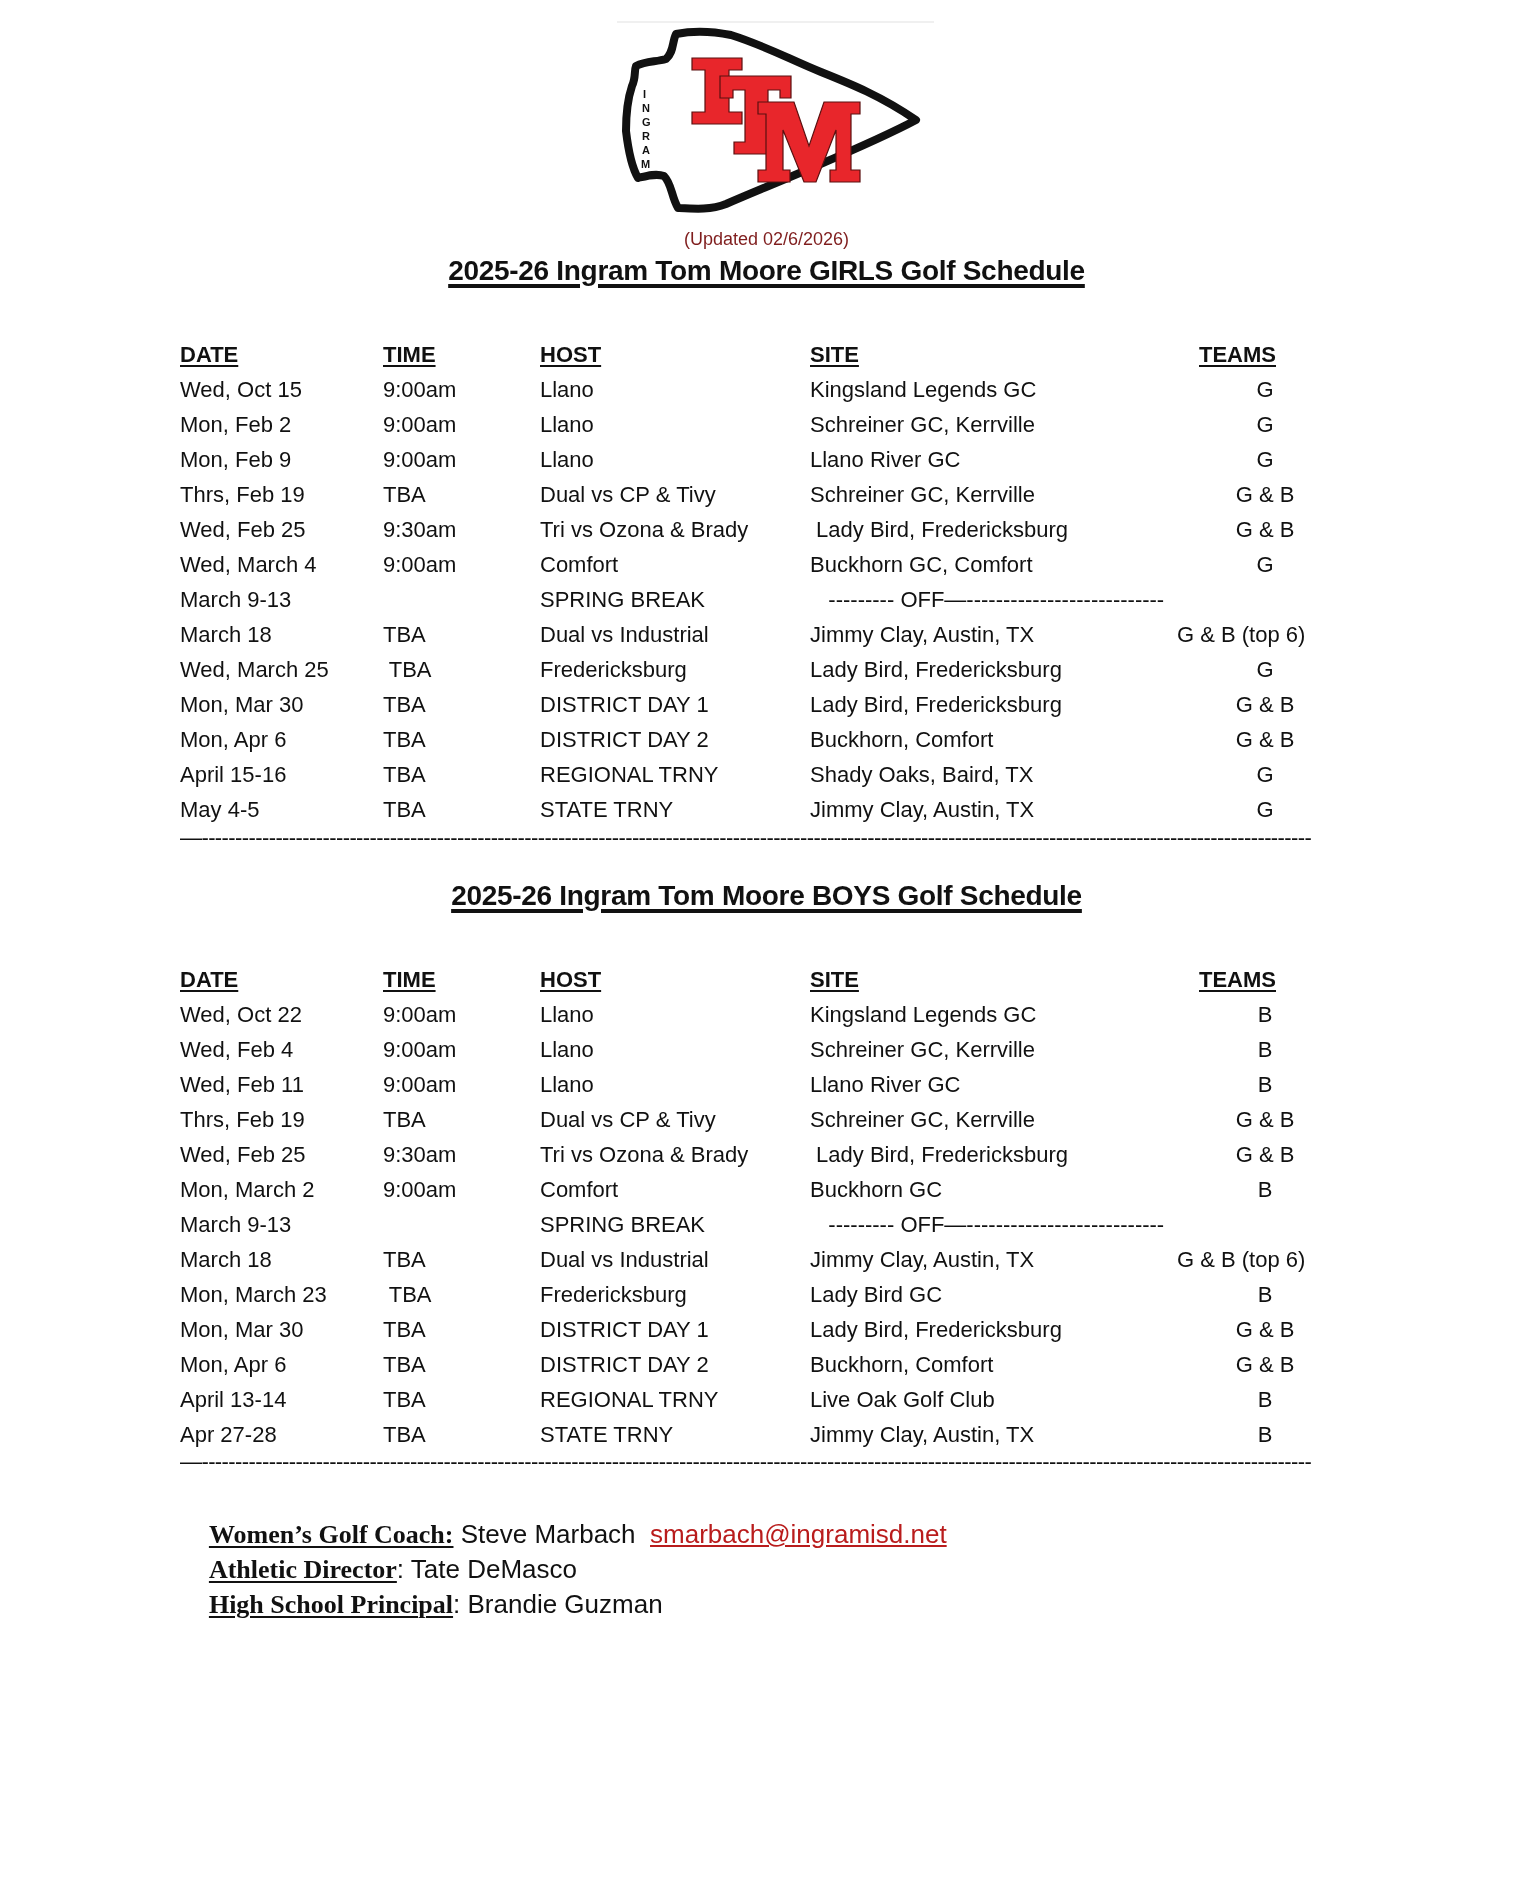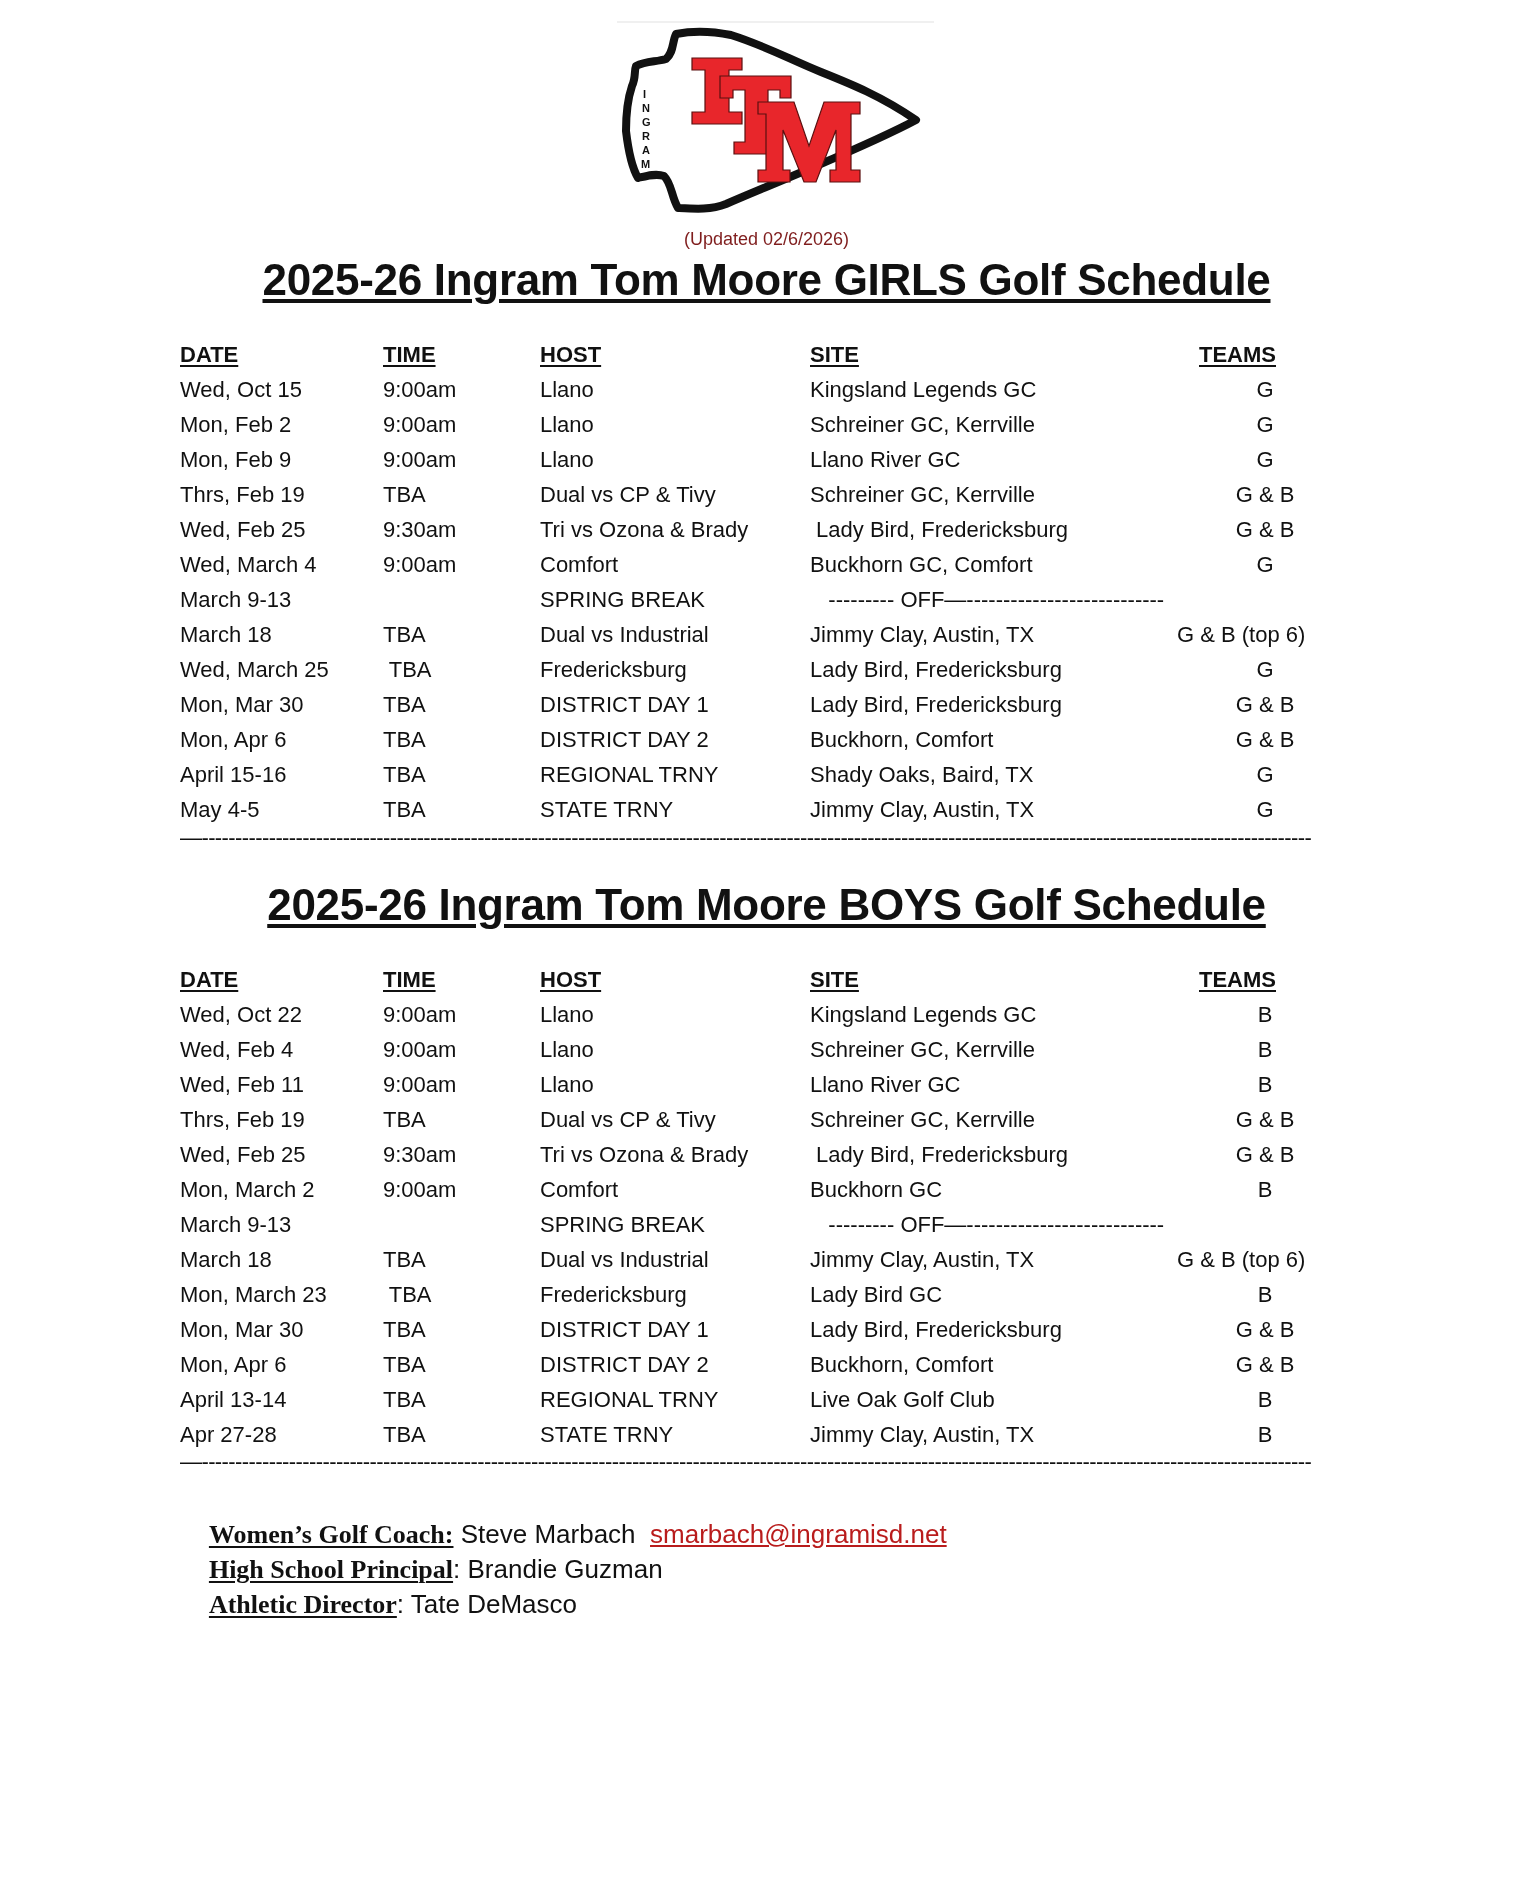"2025-26 Ingram Tom Moore GIRLS" .title { font-size: 44px -> 28px }
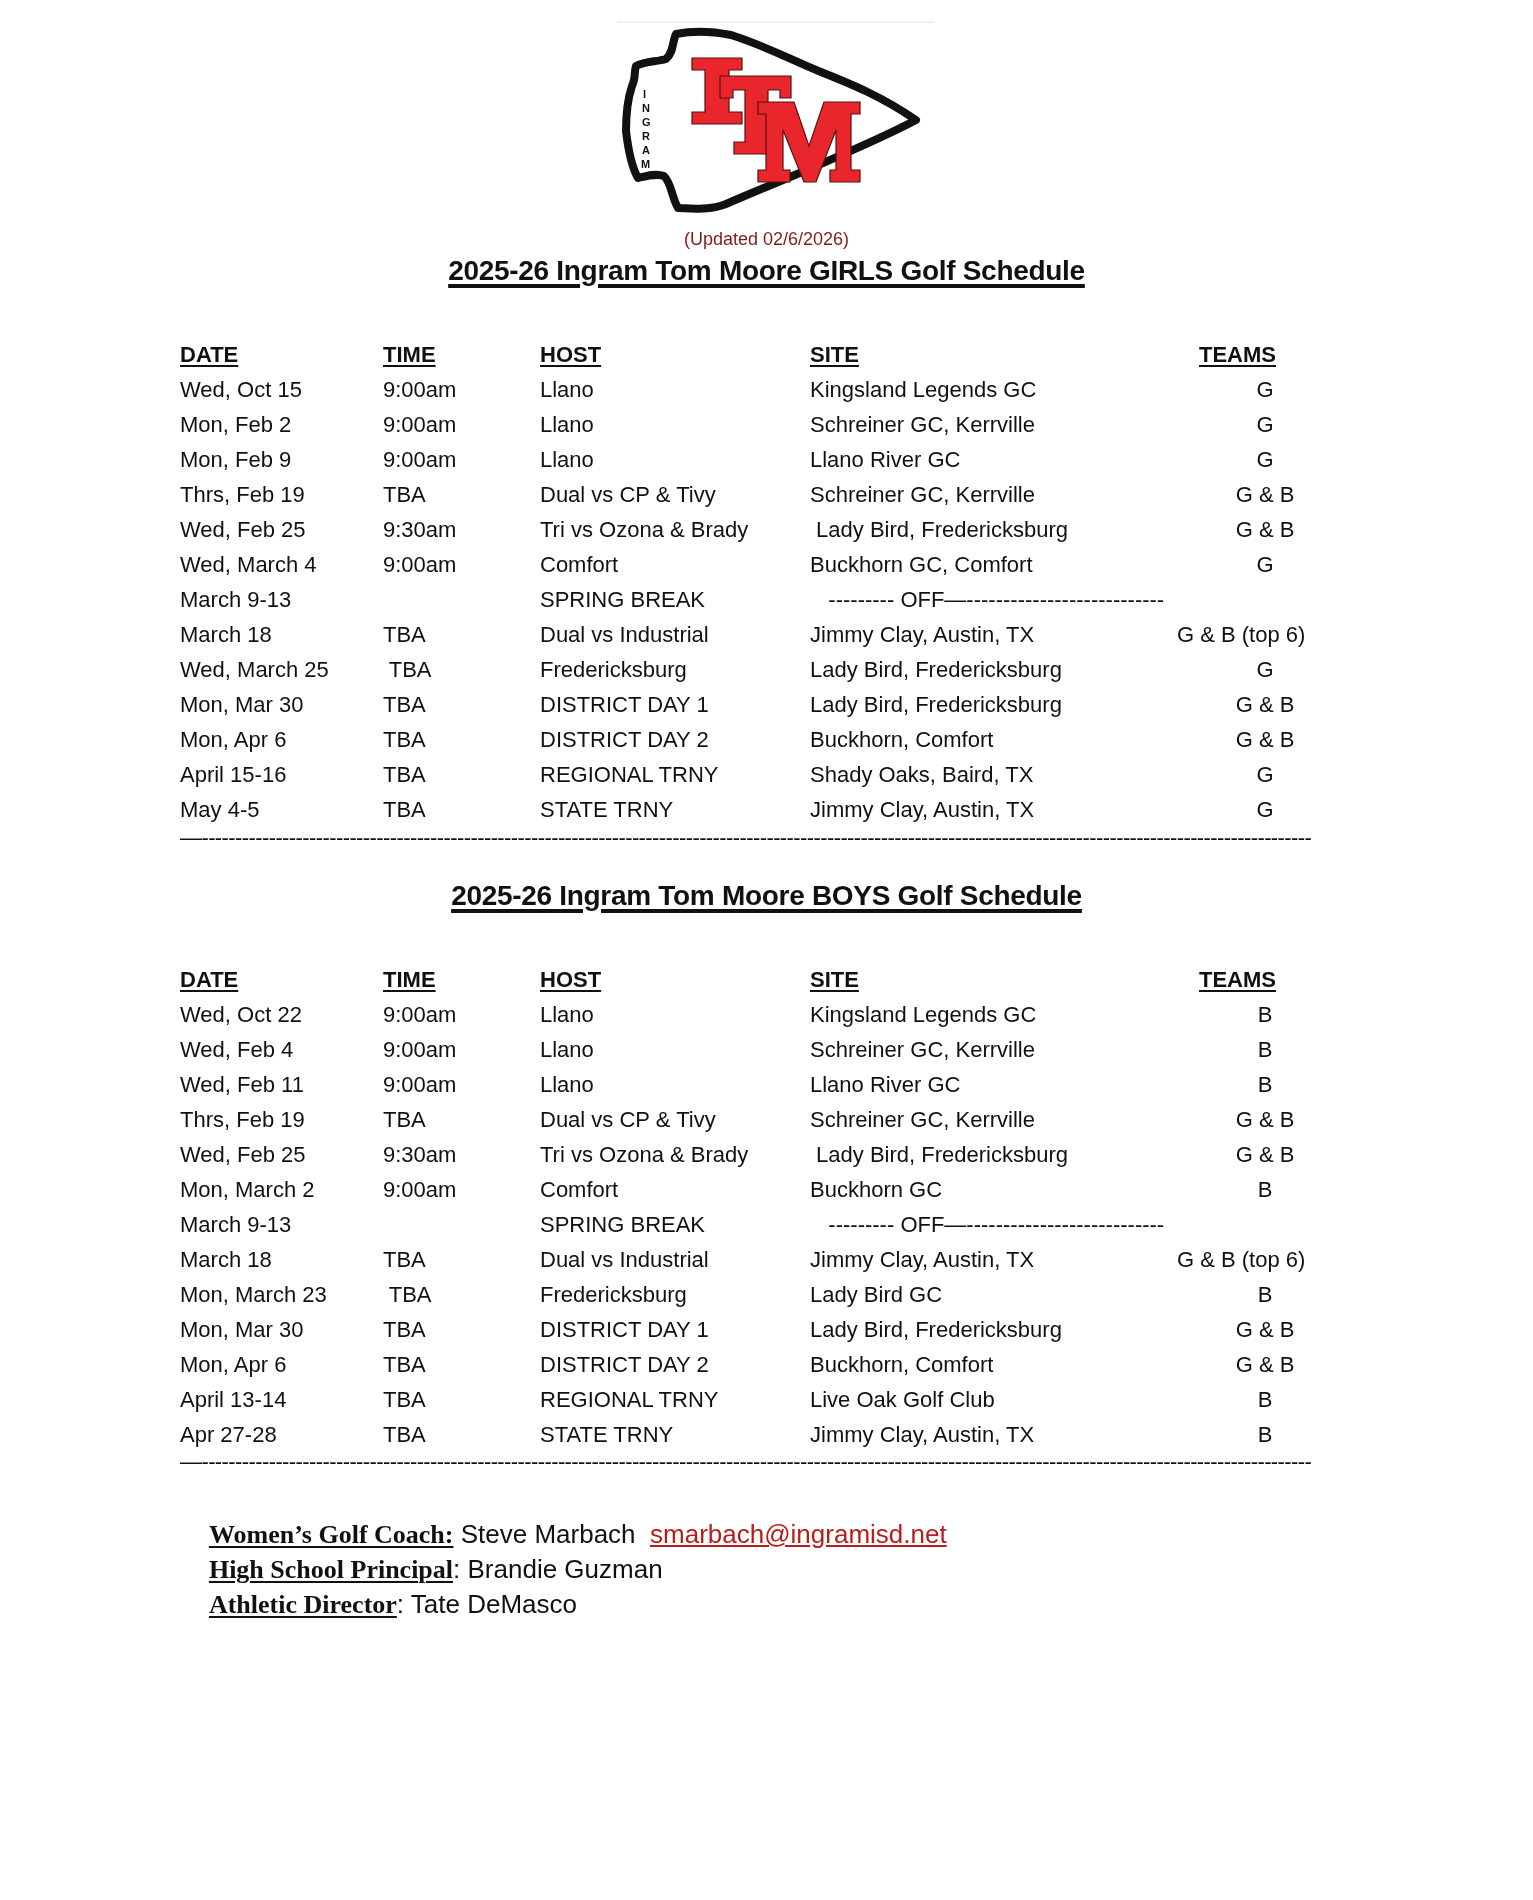"High School Principal: Brandie Guzman" div.contact { order: before "Athletic Director: Tate DeMasco" -> after "Athletic Director: Tate DeMasco" }
